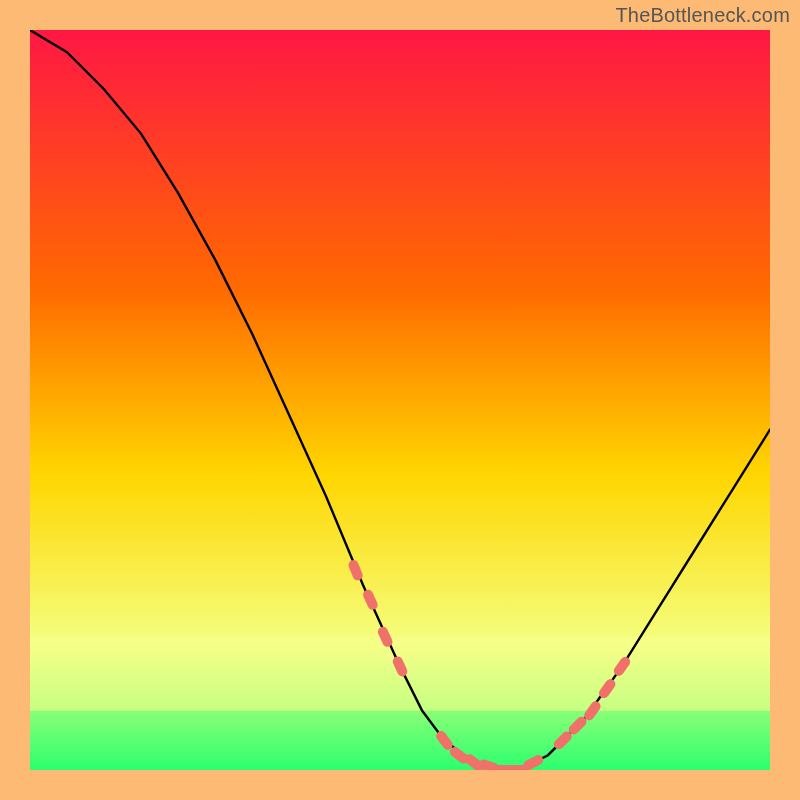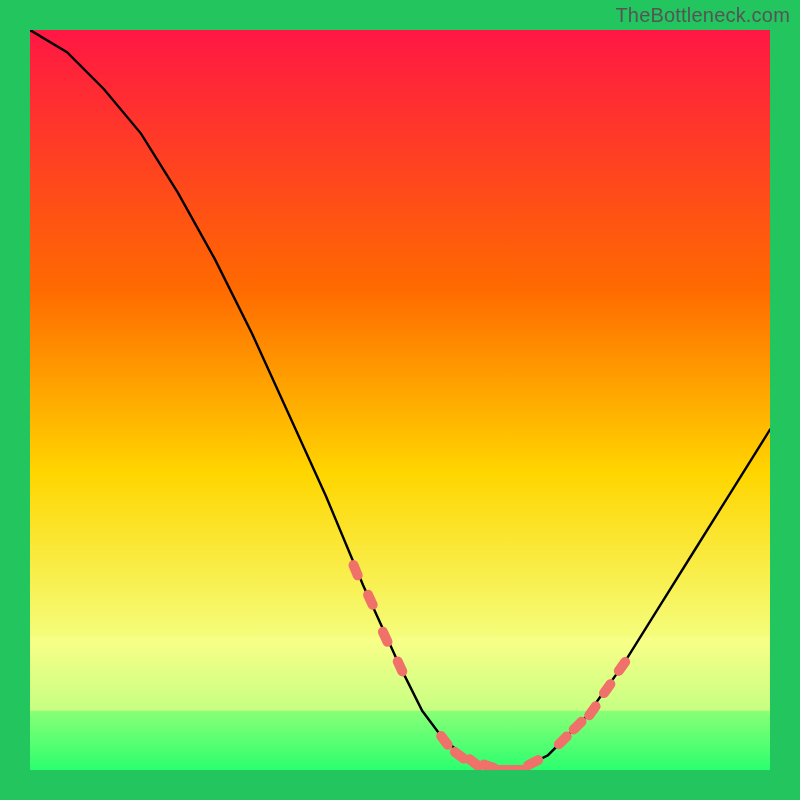"TheBottleneck.com" .frame { background: #22c55e -> #fdba74 }
